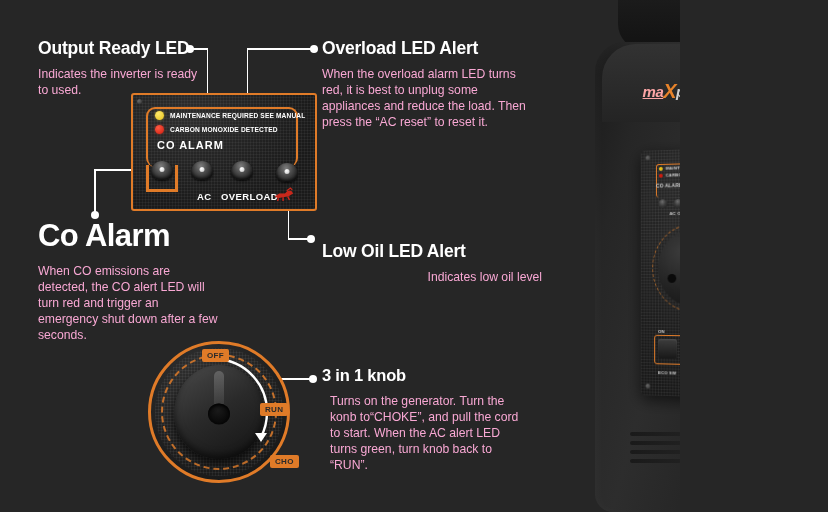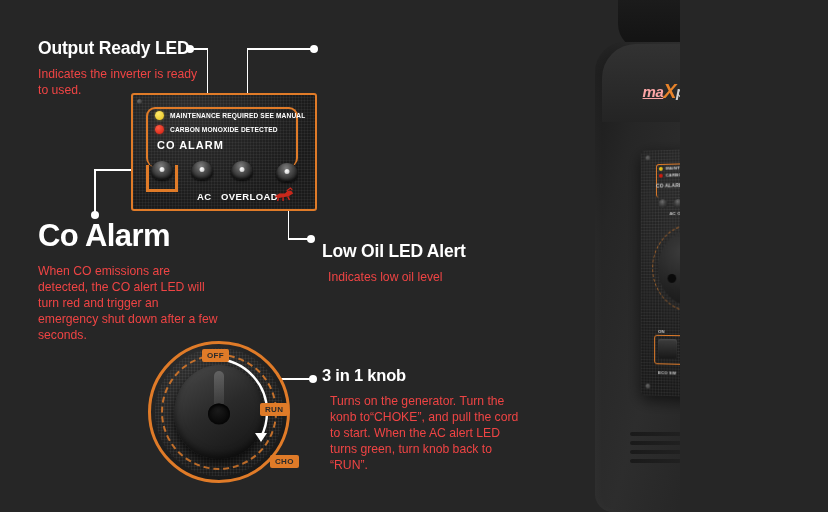"Overload LED Alert" div { html: none -> <div> <div>Overload LED Alert</div> <div>When the overload alarm LED turns red, it is best to unplug some appliances and reduce the load. Then press the “AC reset” to reset it.</div> </div> }
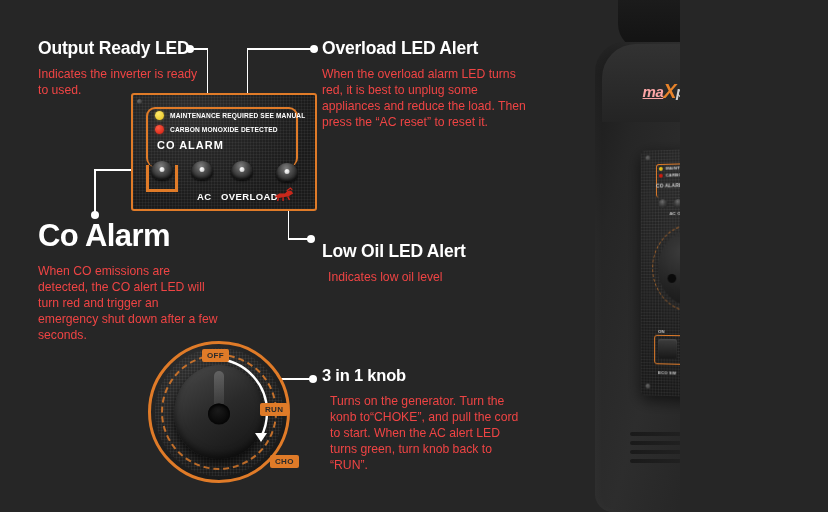"Indicates the inverter is ready" .body-txt { color: #ef4444 -> #f9a8d4 }
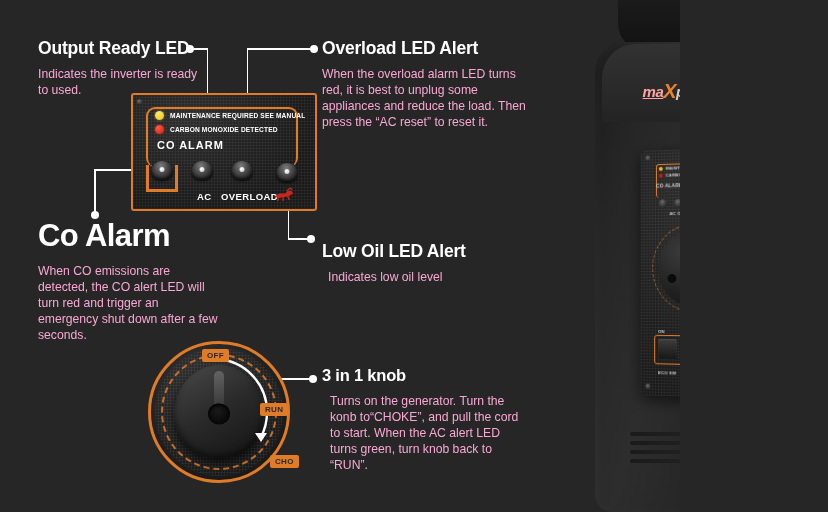"Indicates low oil level" #blk-lowoil .body-txt { text-align: none -> right }
